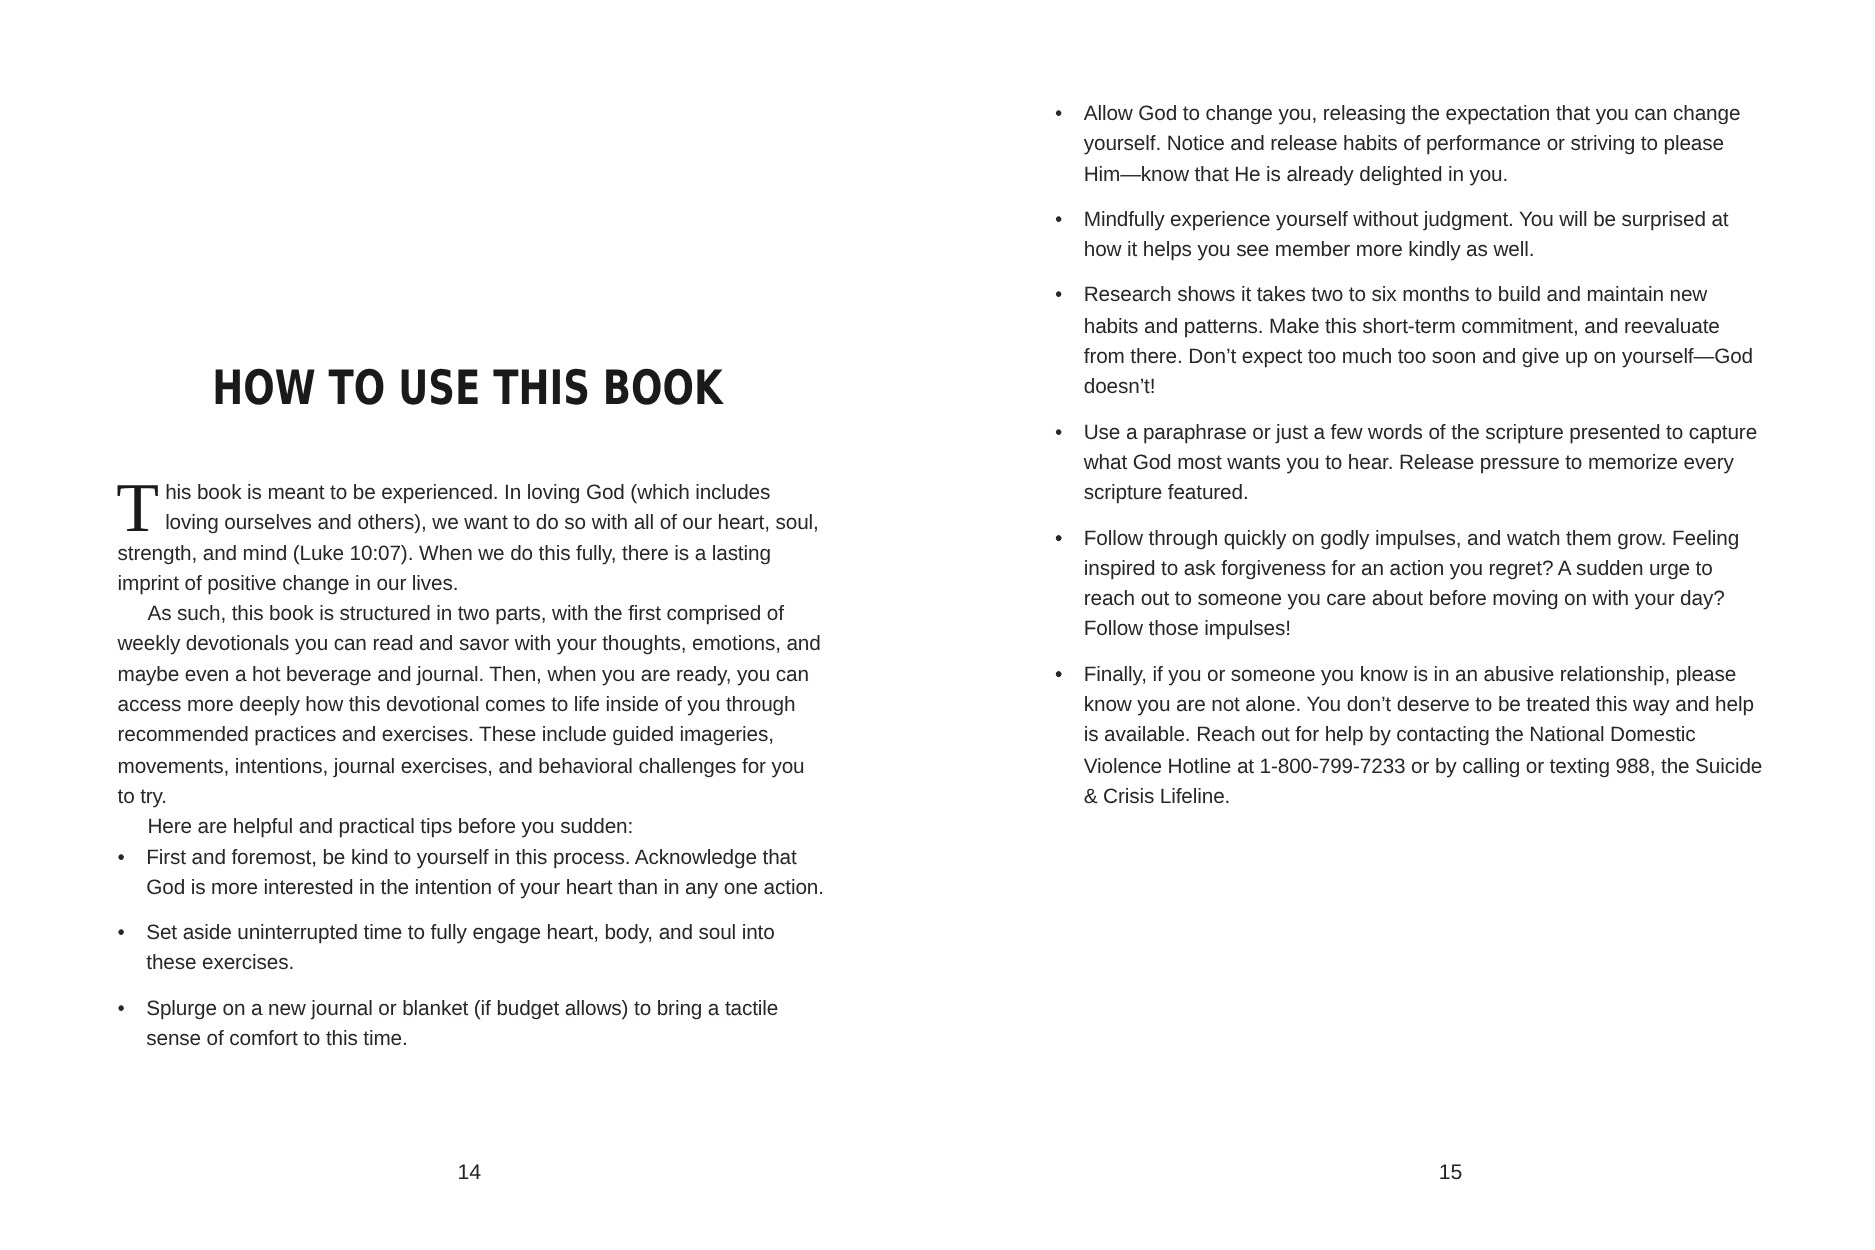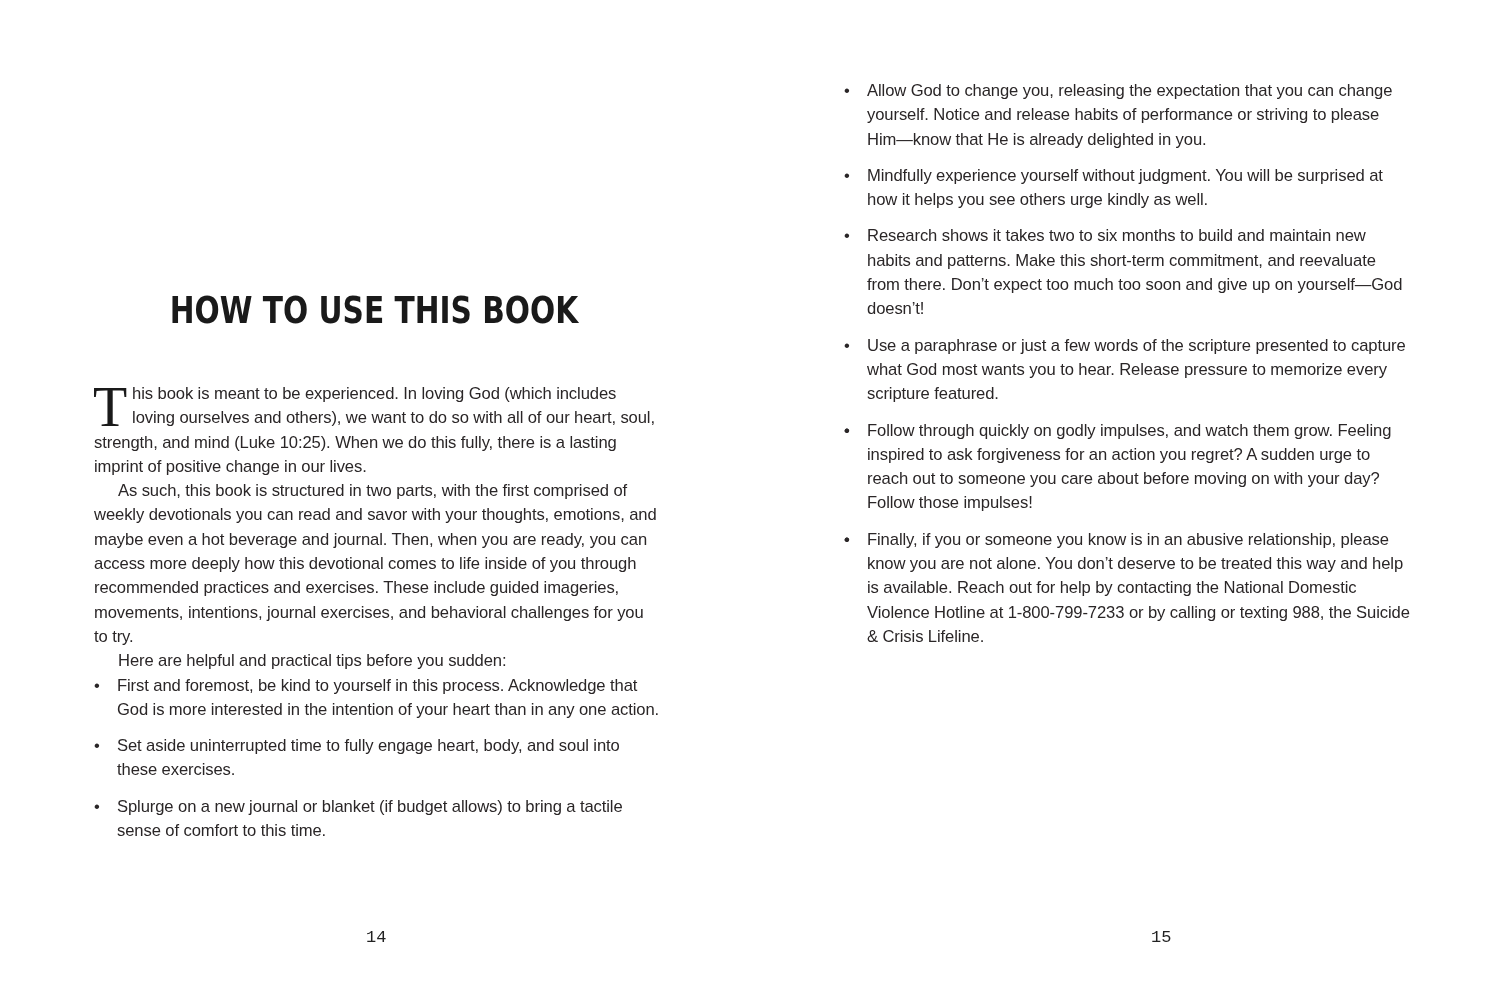"Mindfully experience yourself without" span { text: others urge -> member more }
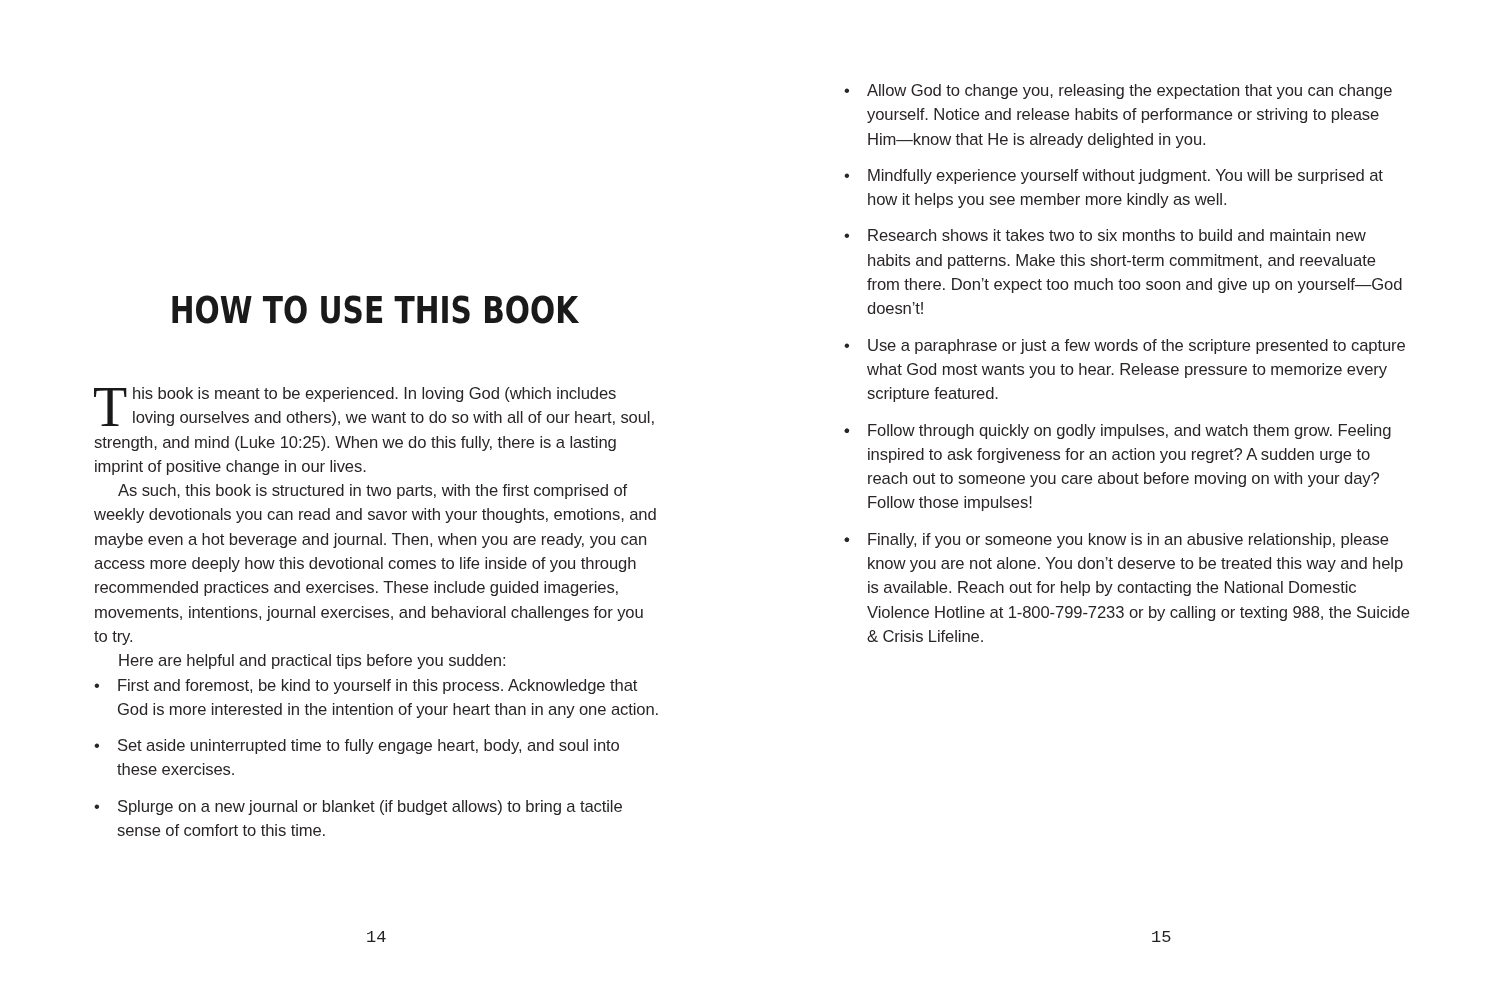"his book is meant to" span { text: 10:25 -> 10:07 }
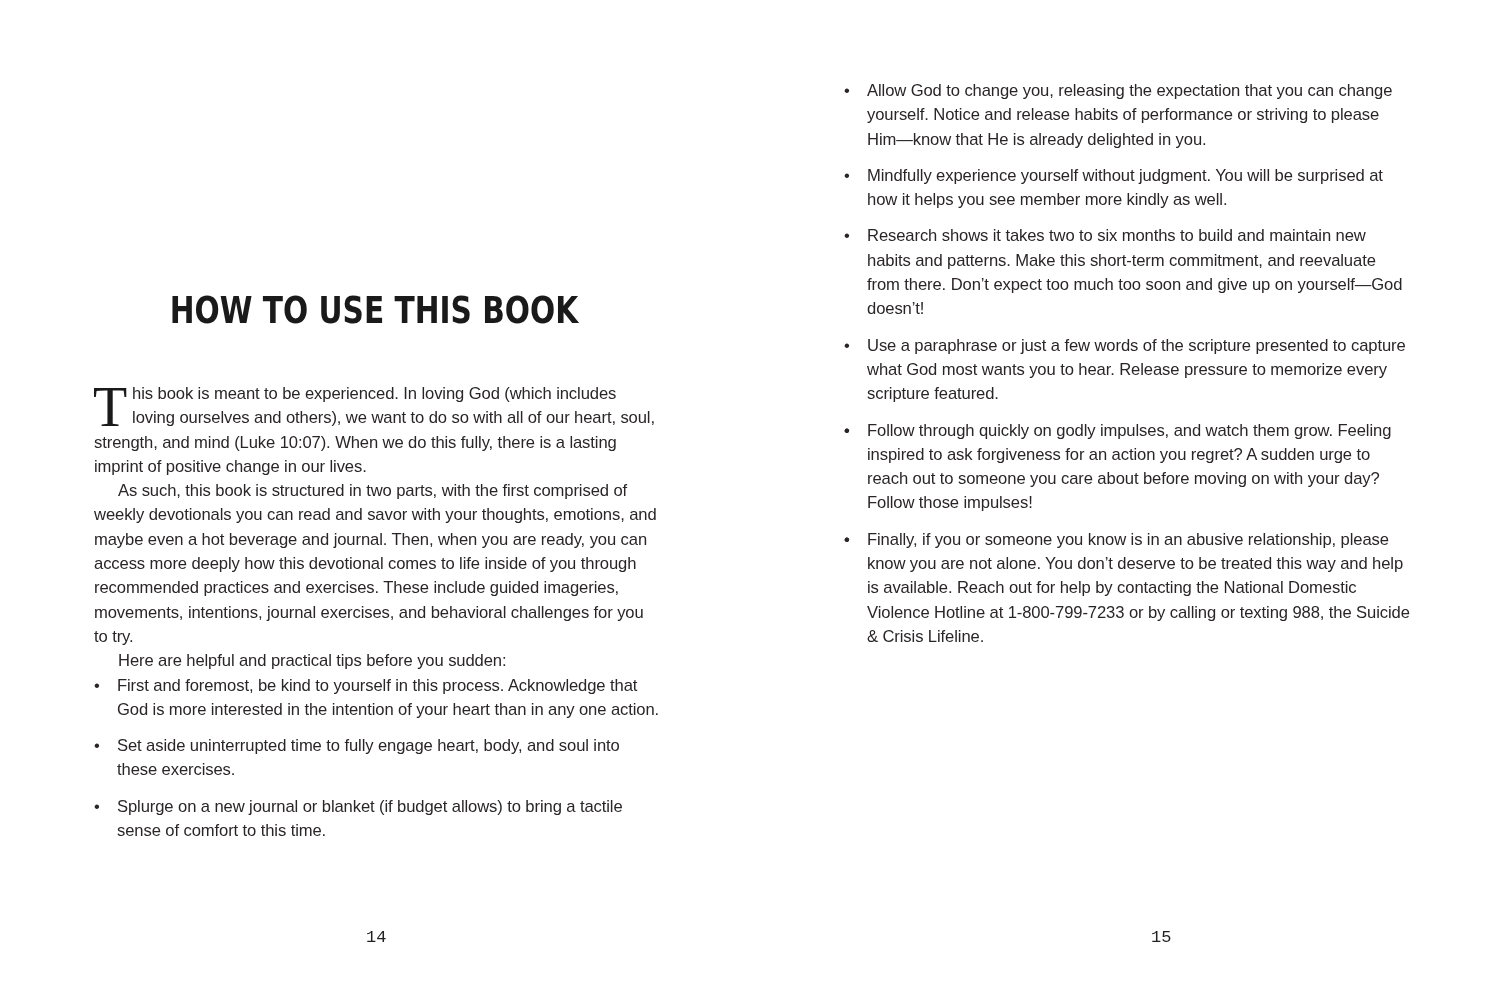"14" .page-number { font-family: Liberation Mono, monospace -> Liberation Sans, sans-serif }
